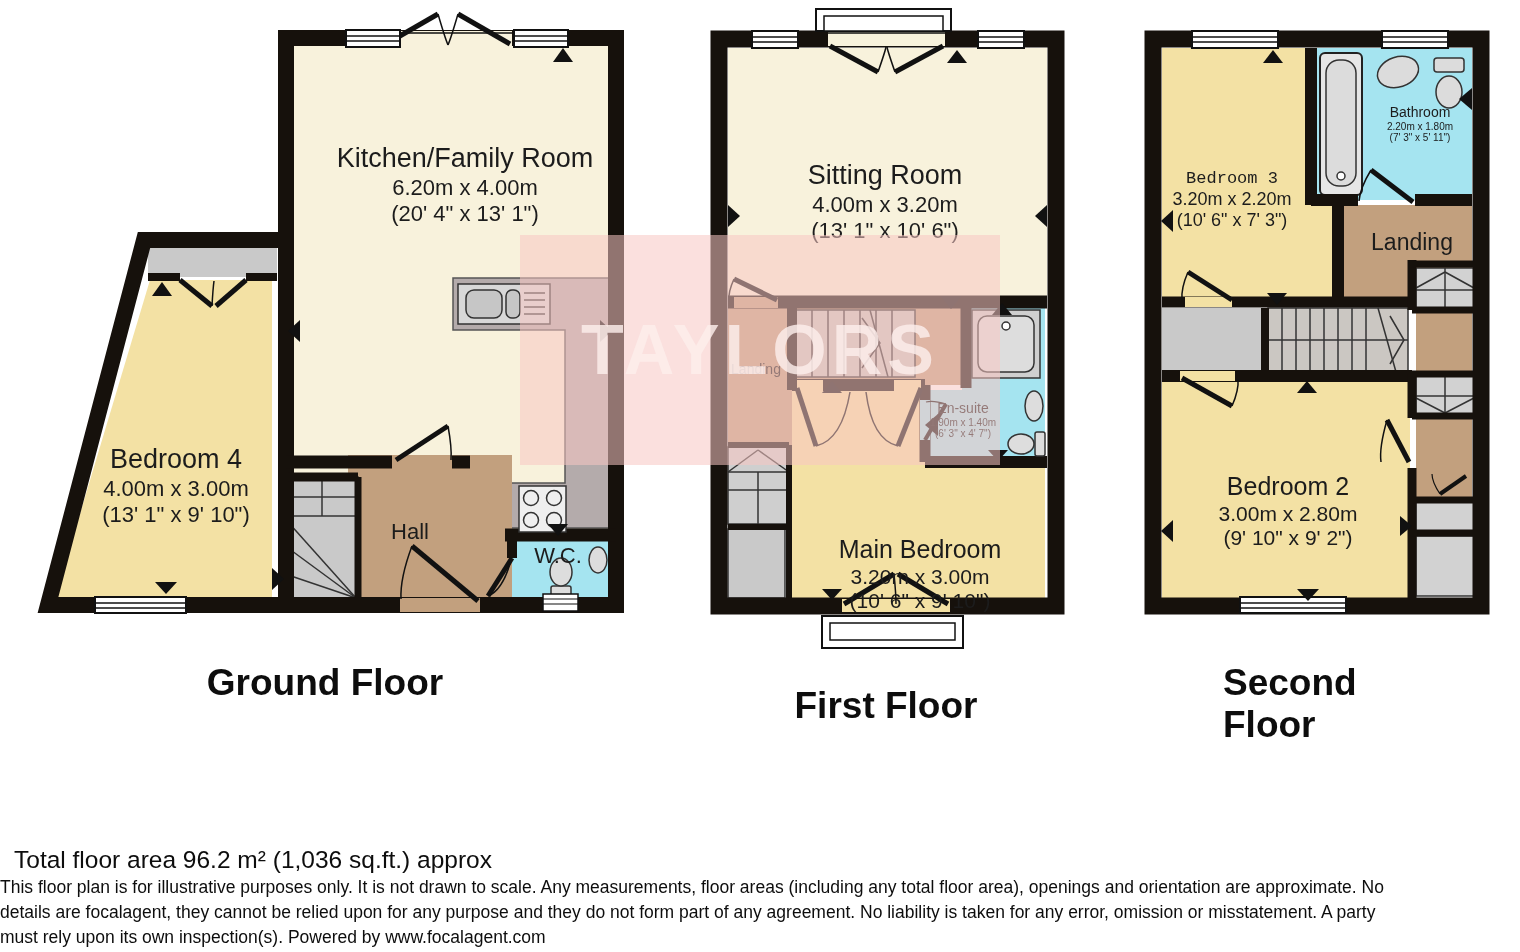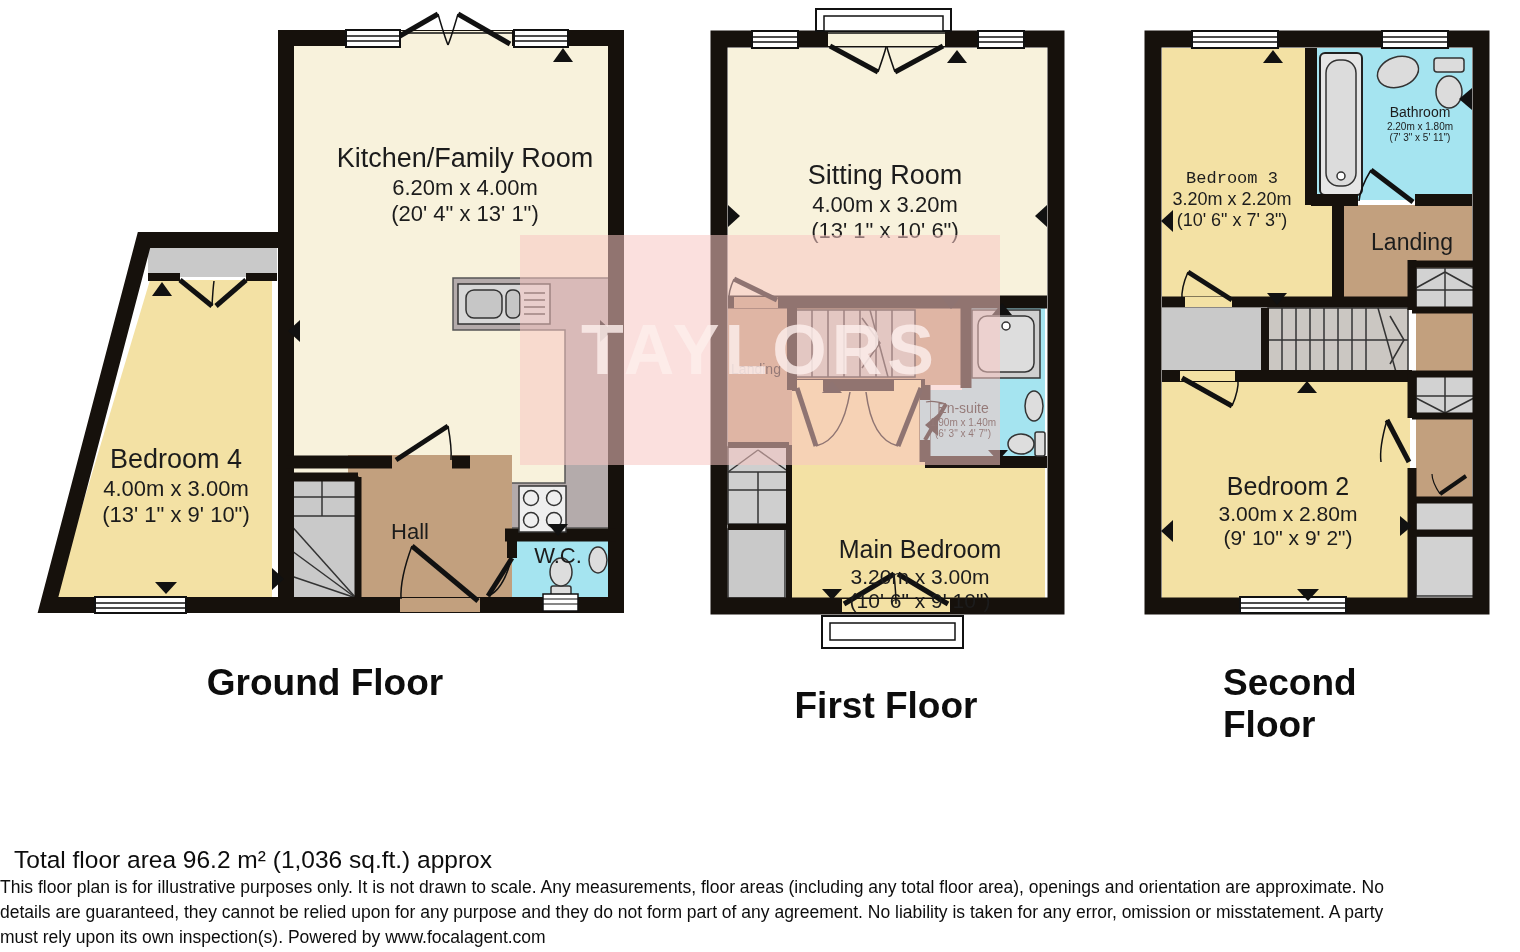"details are guaranteed, they cannot" div.footer-line { text: guaranteed -> focalagent }
